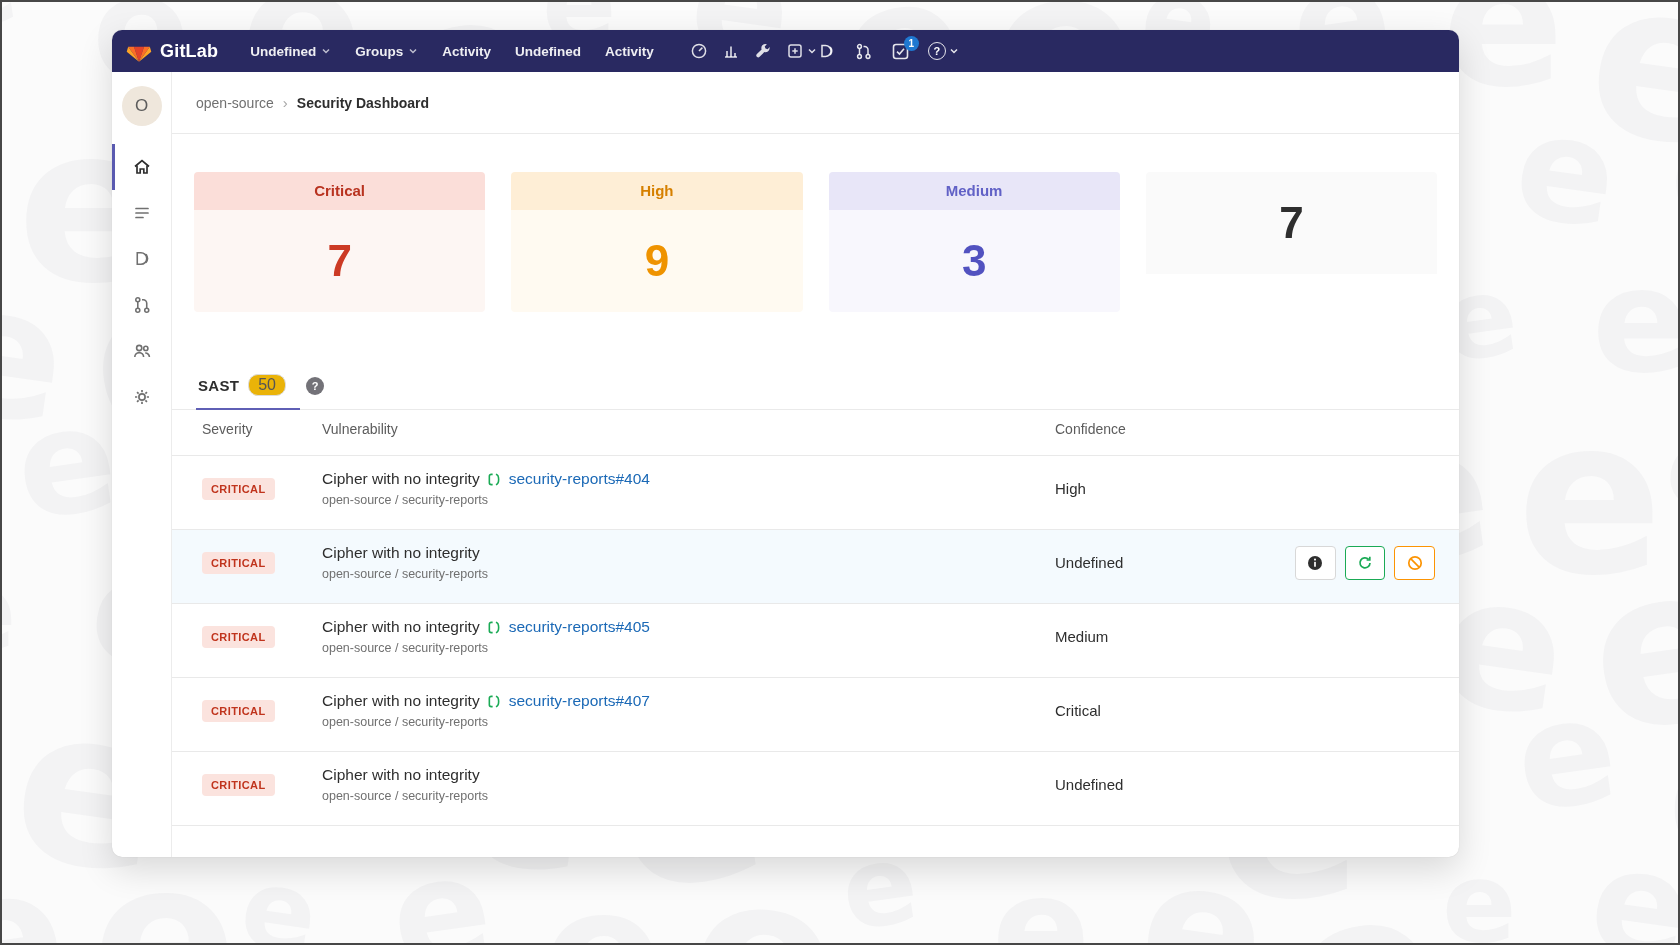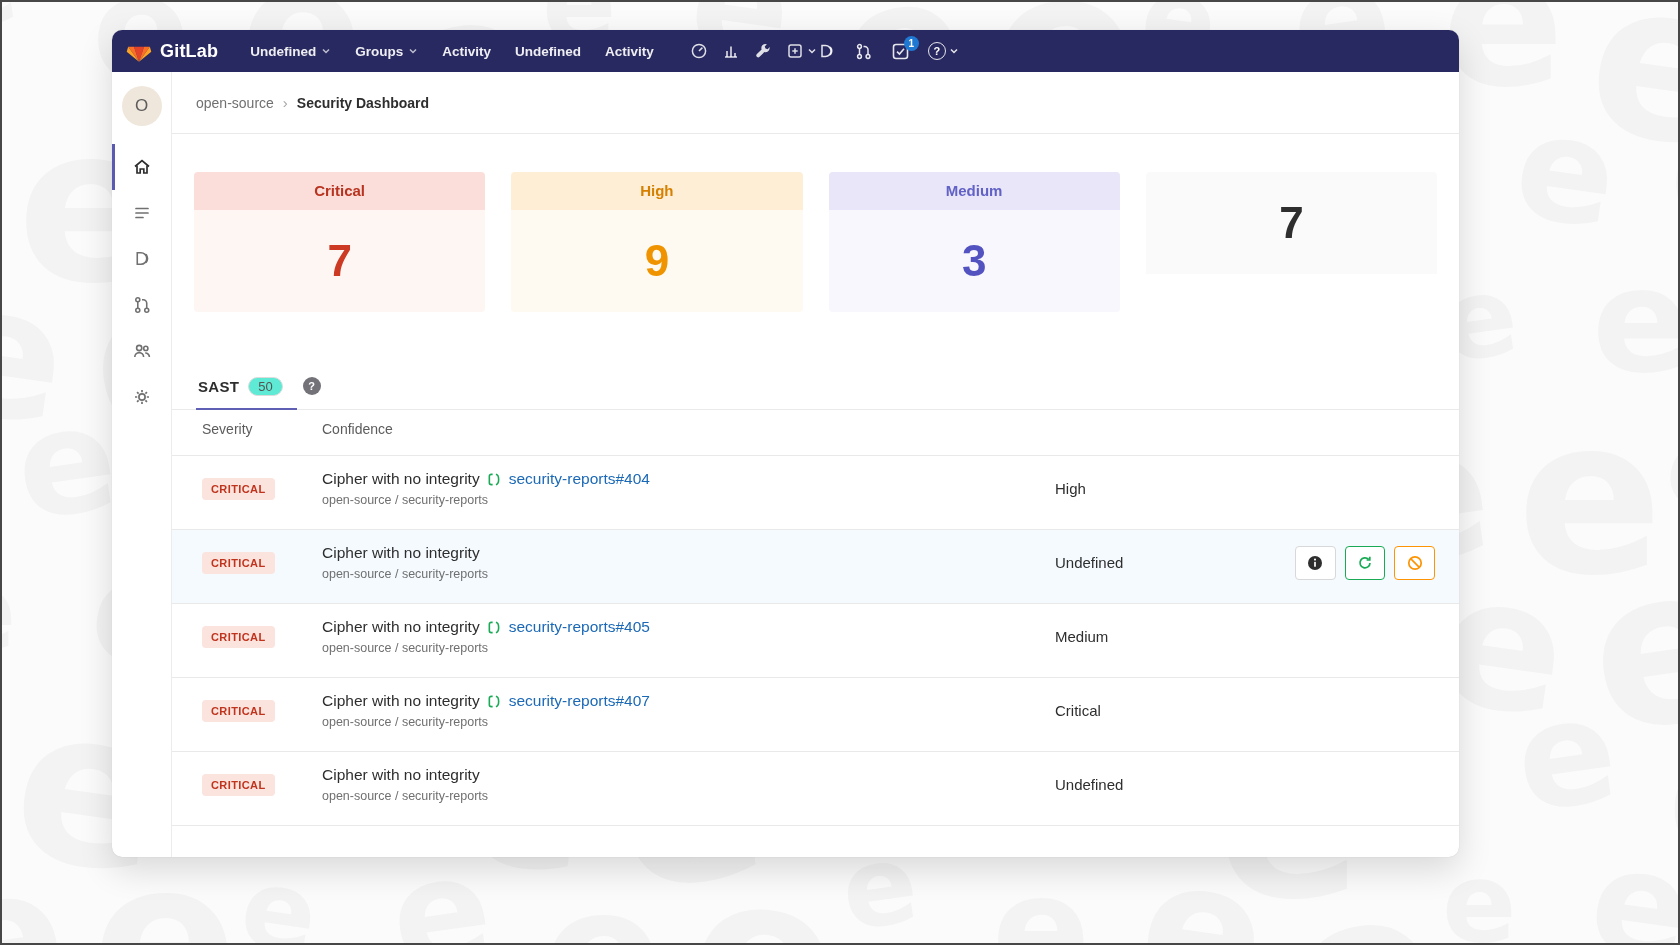"50" .tab-count { background: #5eead4 -> #eab308; font-size: 13px -> 16px }
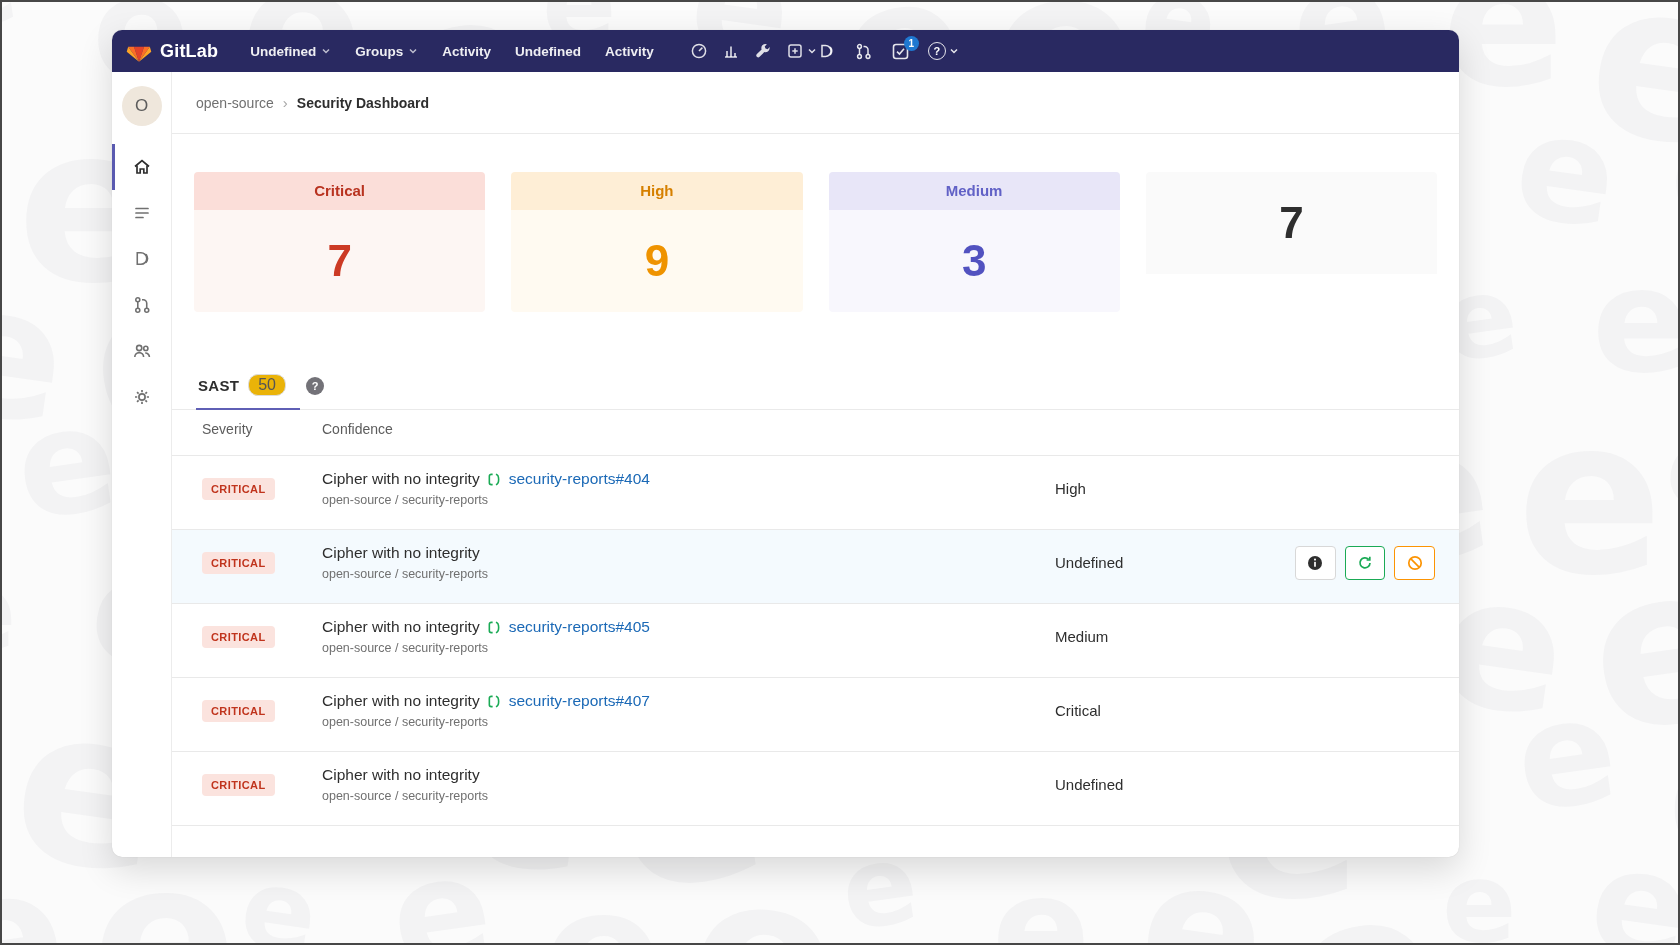"Vulnerability" div.c-vuln { html: none -> <div>Vulnerability</div> }
